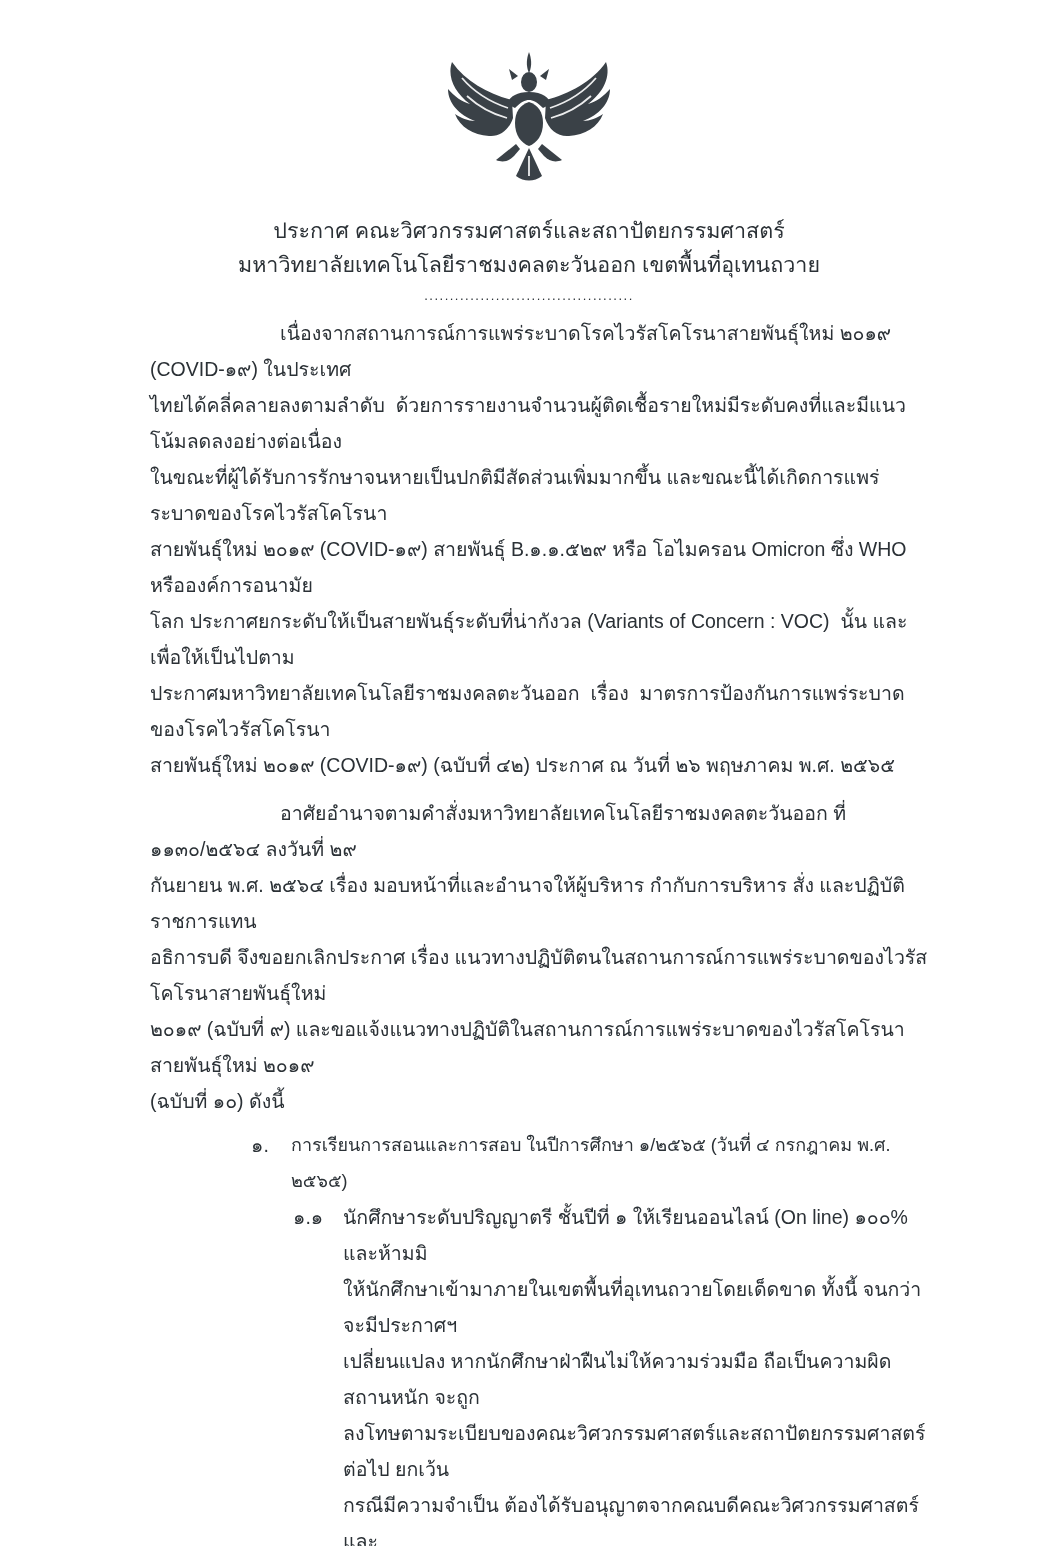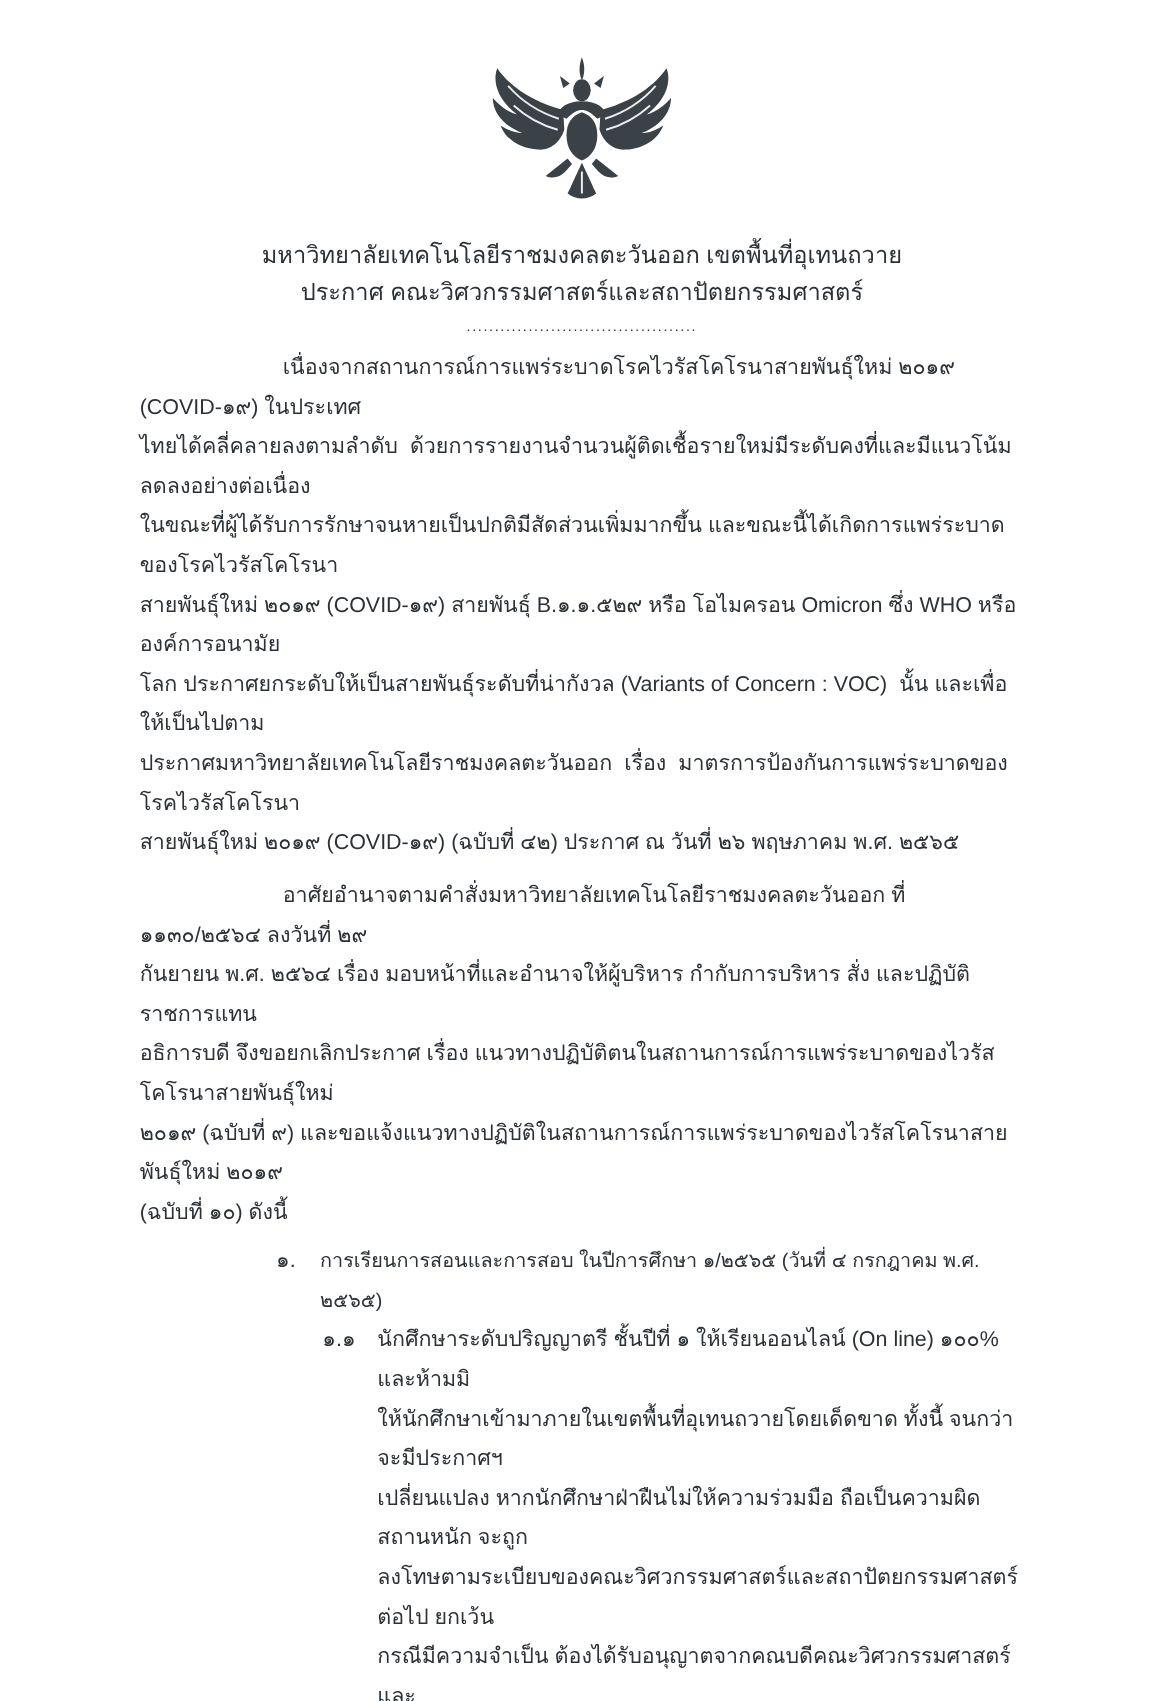"มหาวิทยาลัยเทคโนโลยีราชมงคลตะวันออก" div.title-line { order: before "ประกาศ" -> after "ประกาศ" }
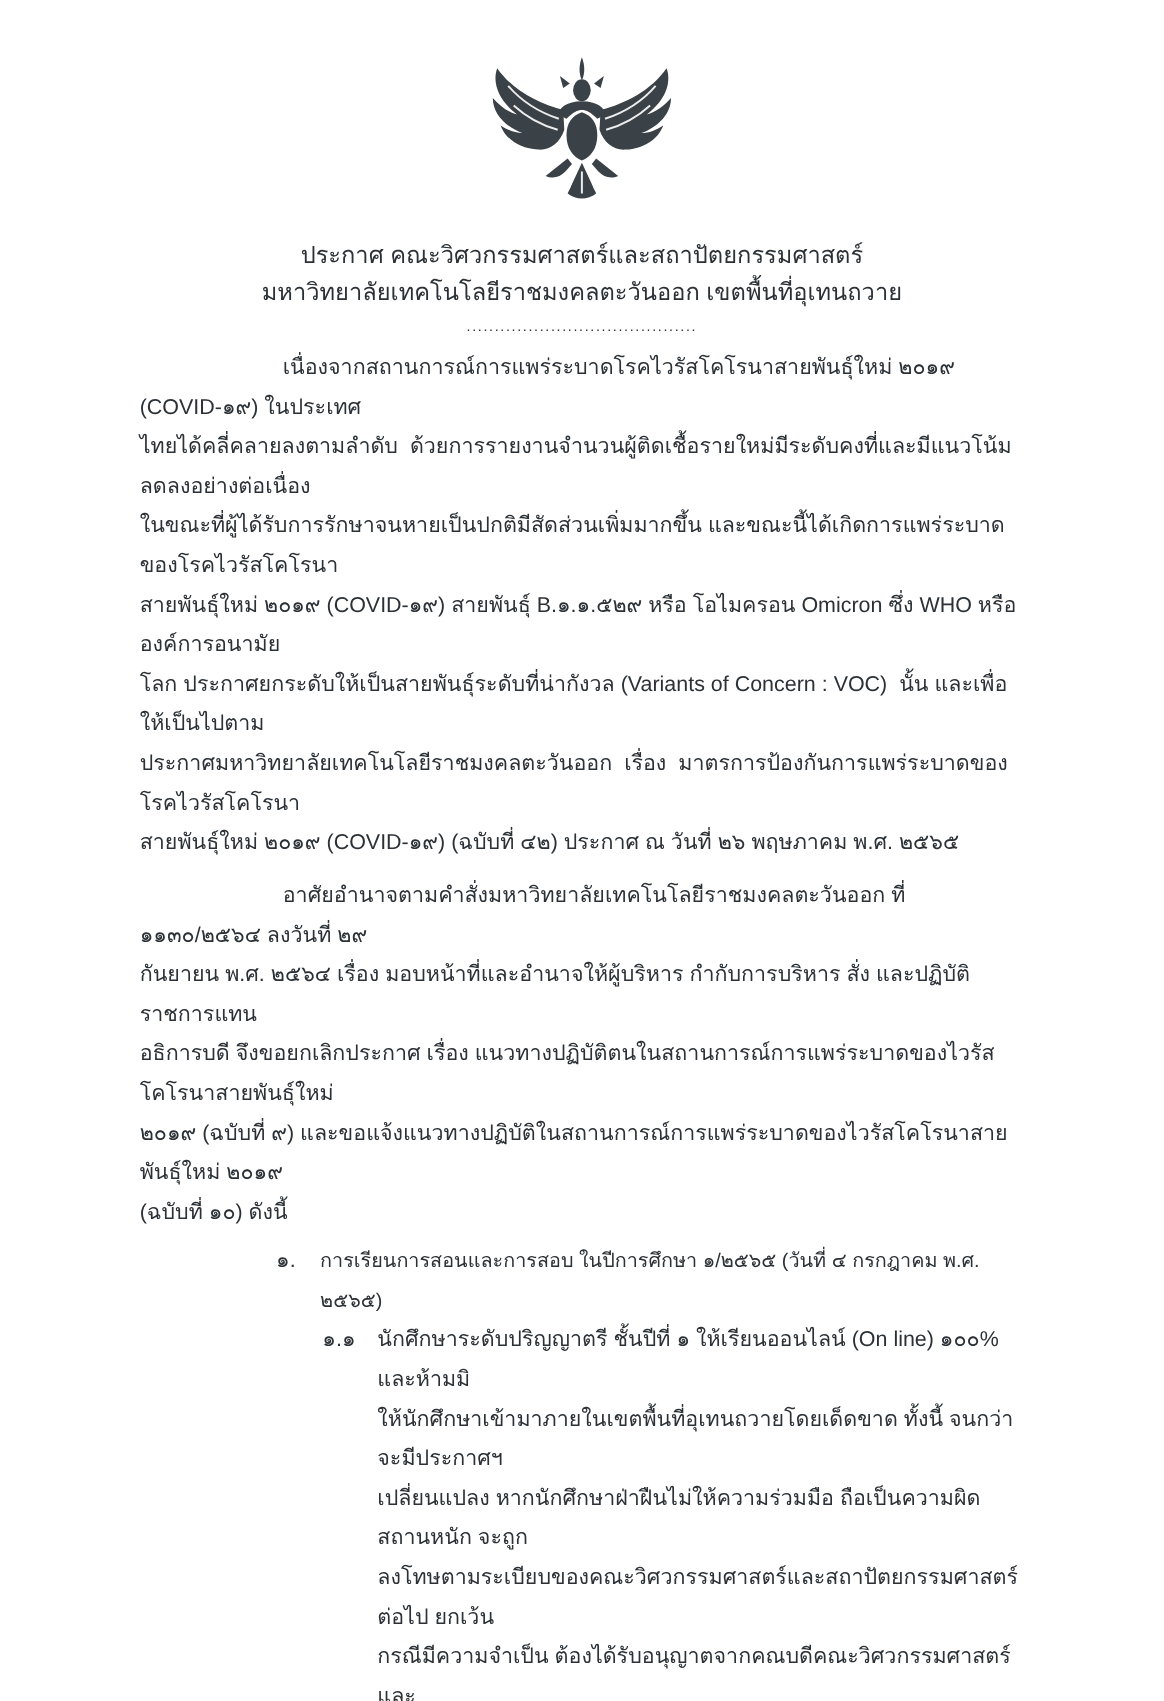"เนื่องจากสถานการณ์การแพร่ระบาดโรคไวรัสโค" .para.first-indent { margin-left: none -> 23px }
